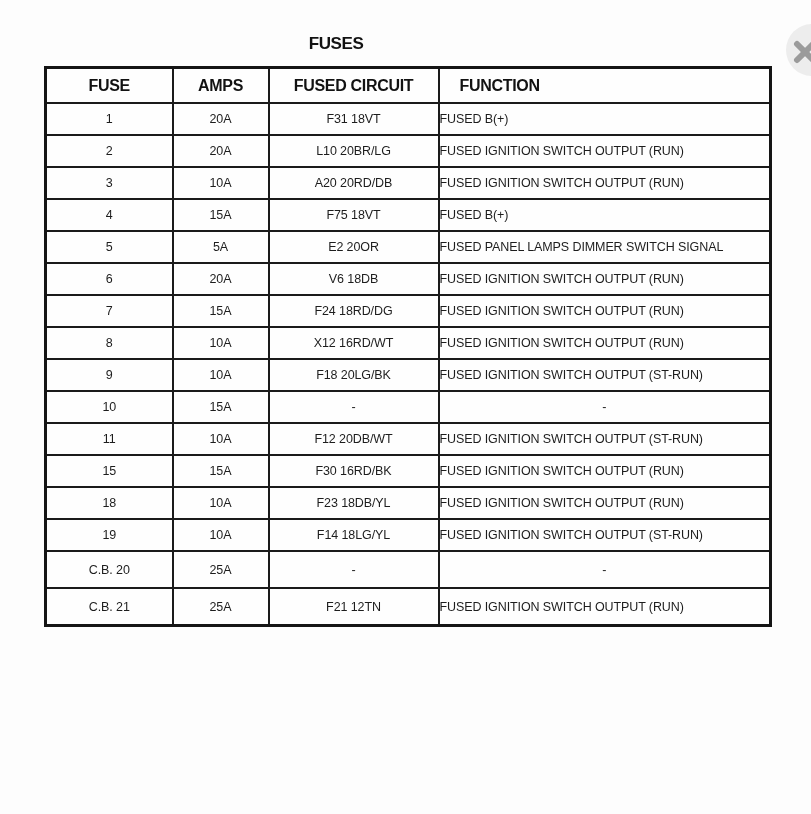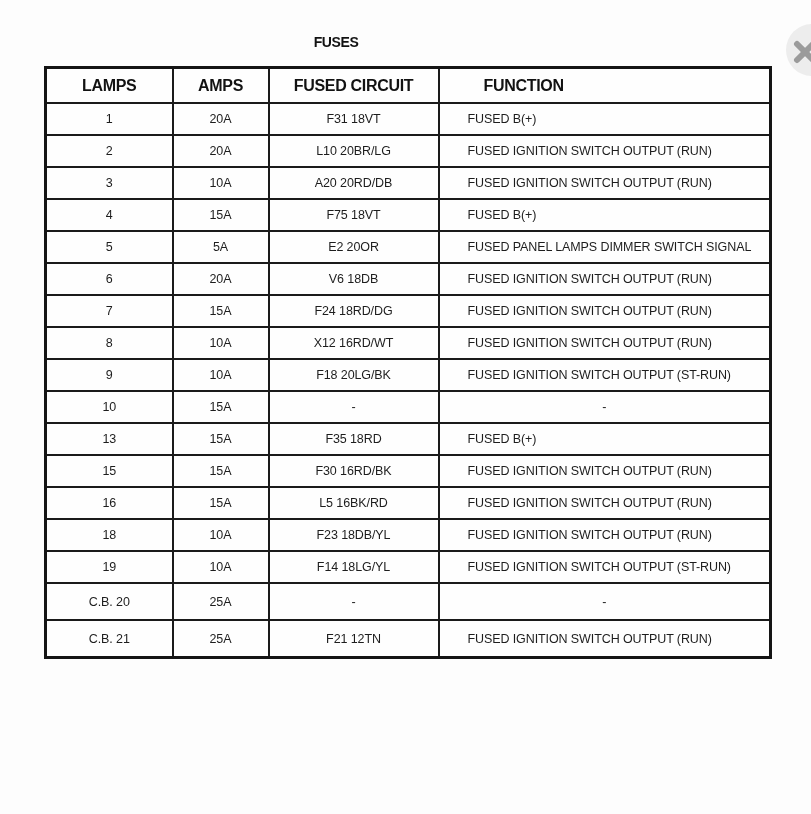"FUSES" .page-title { font-size: 14px -> 17px }
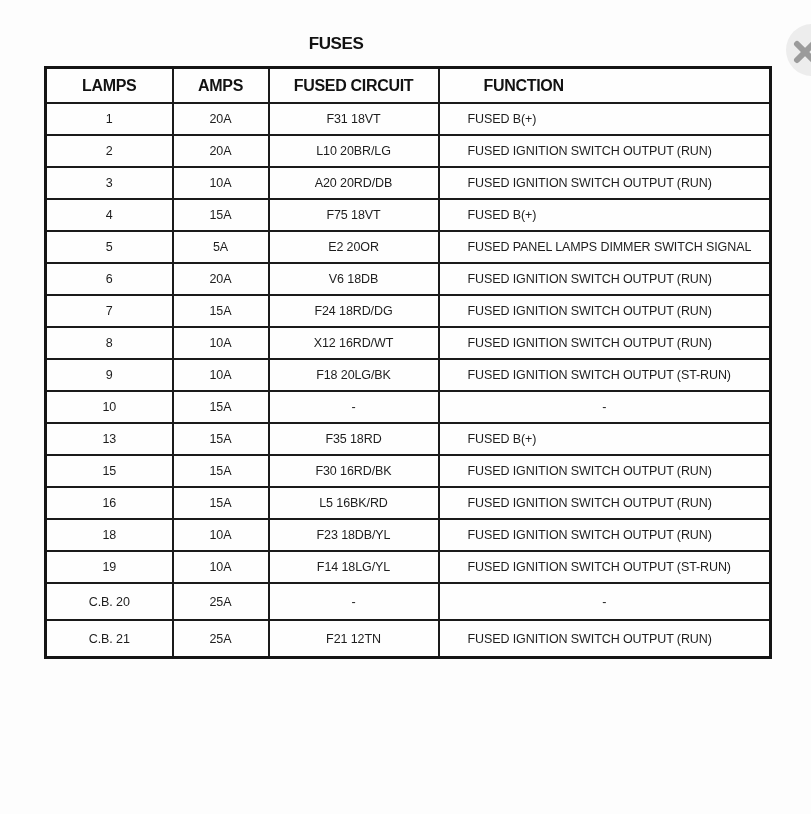"LAMPS" th { text: LAMPS -> FUSE }
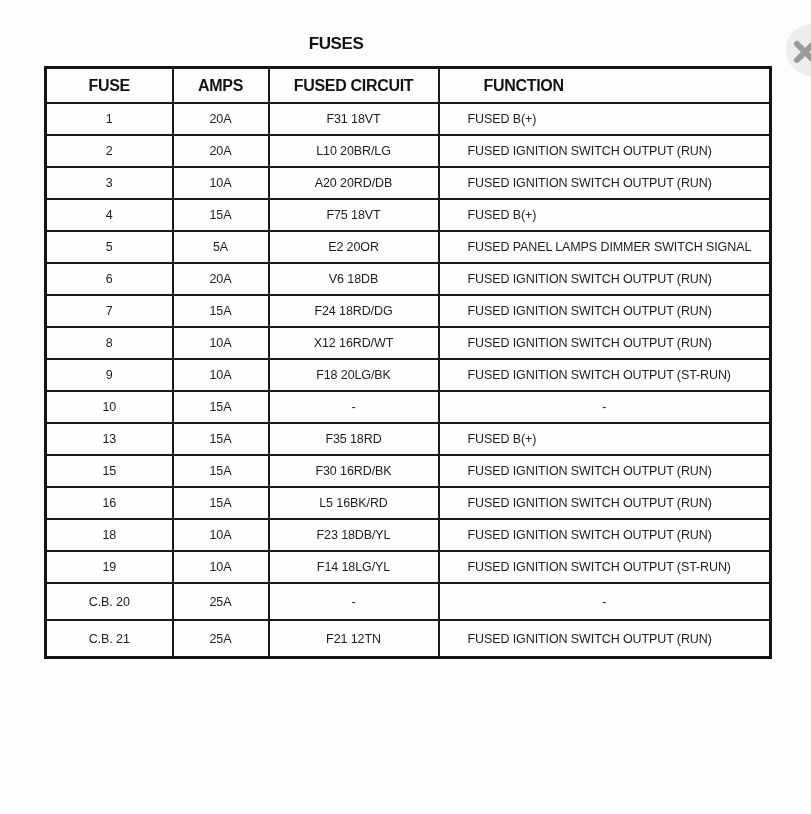"FUNCTION" table.fuses th.function { padding-left: 44px -> 20px }
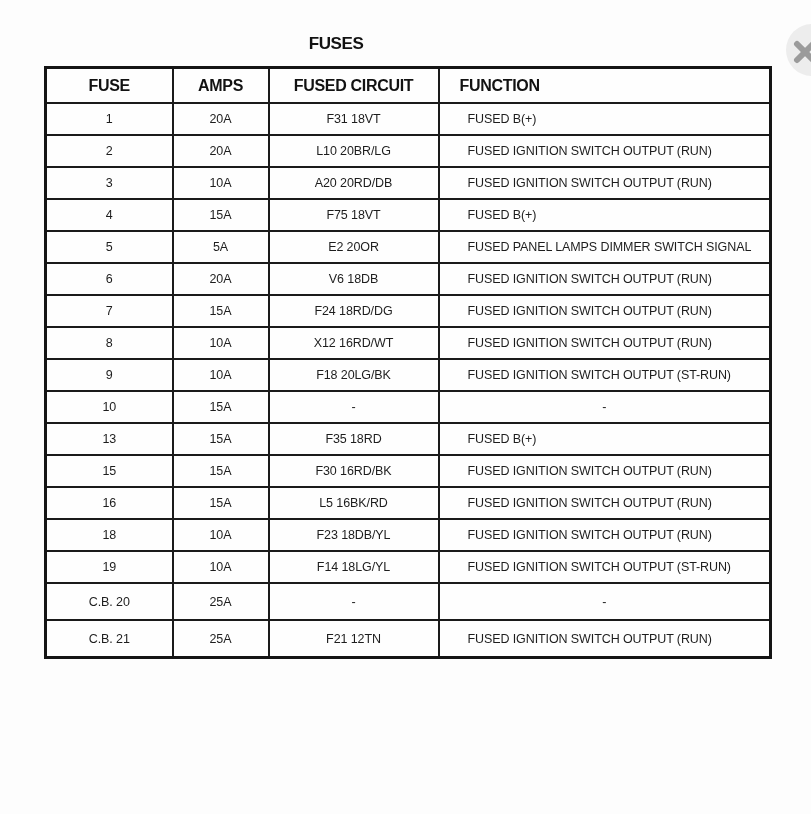"FUSED B(+)" table.fuses td.function { padding-left: 28px -> none }
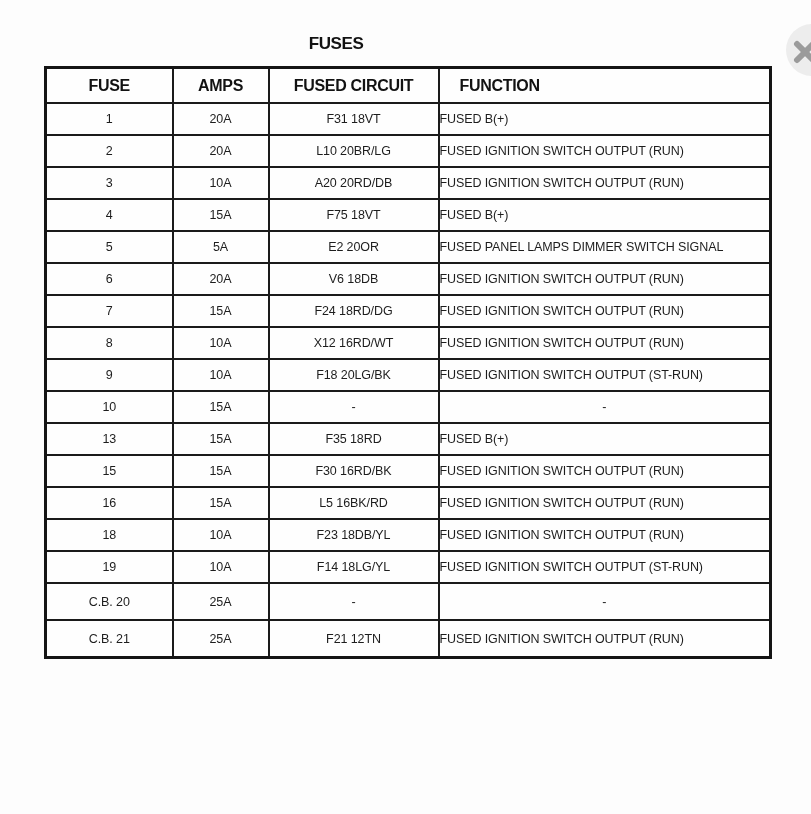"11" tr { html: none -> <tr> <td>11</td> <td>10A</td> <td>F12 20DB/WT</td> <td>FUSED IGNITION SWITCH OUTPUT (ST-RUN)</td> </tr> }
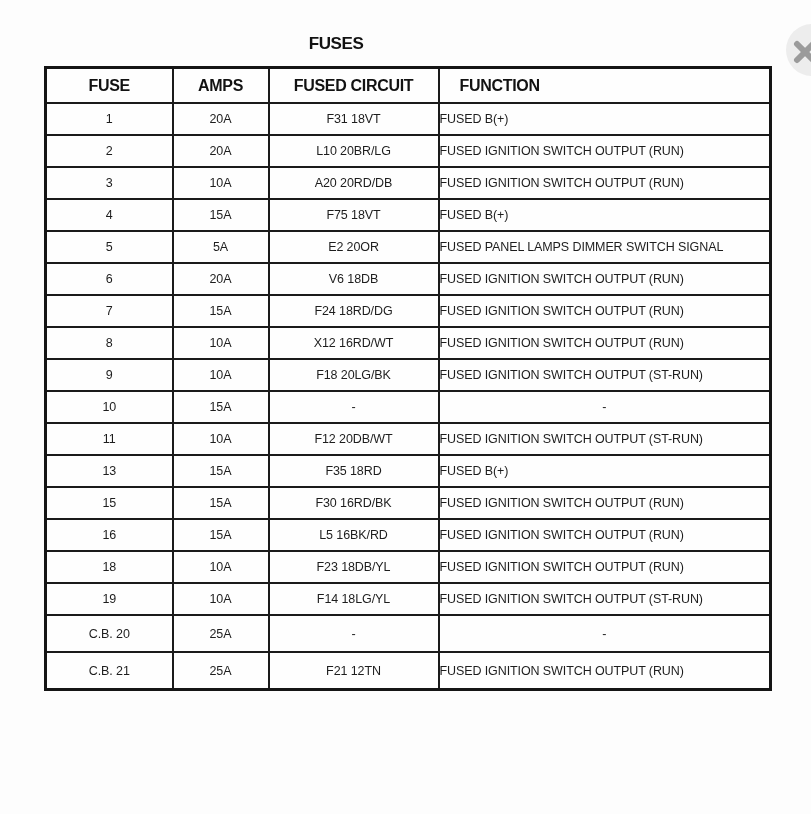"13" tr { html: <tr> <td>13</td> <td>15A</td> <td>F35 18RD</td> <td>FUSED B(+)</td> </tr> -> none }
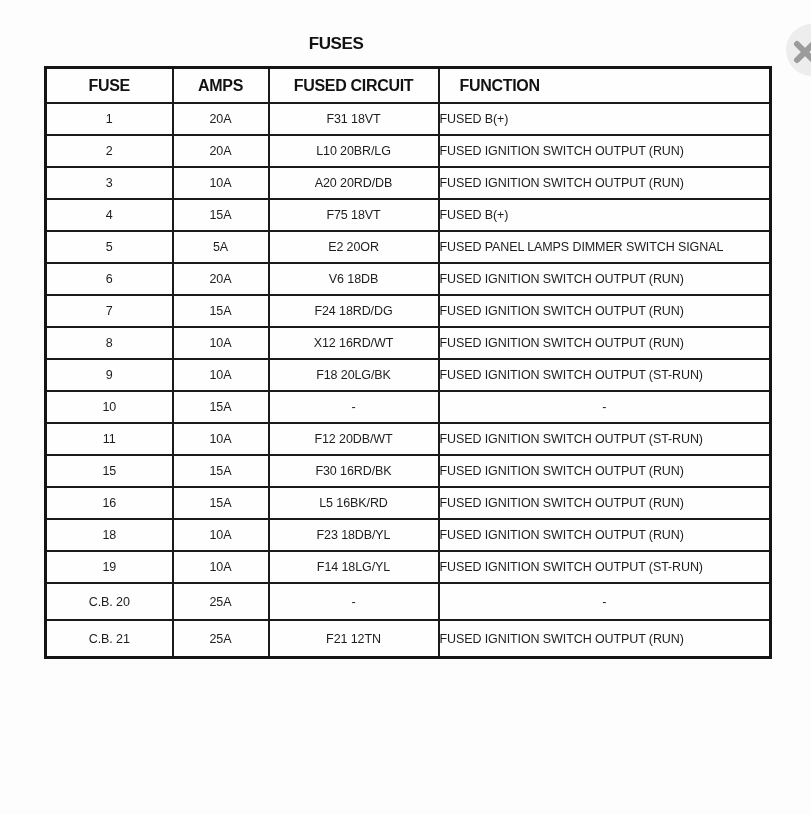"16" tr { html: <tr> <td>16</td> <td>15A</td> <td>L5 16BK/RD</td> <td>FUSED IGNITION SWITCH OUTPUT (RUN)</td> </tr> -> none }
